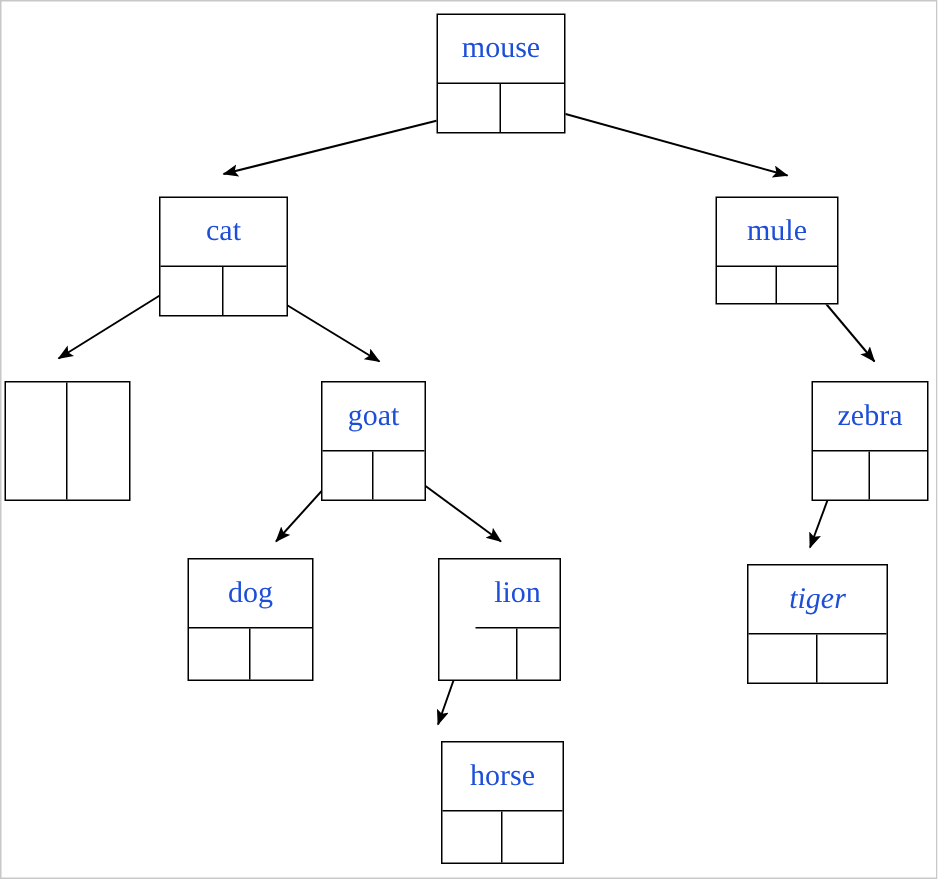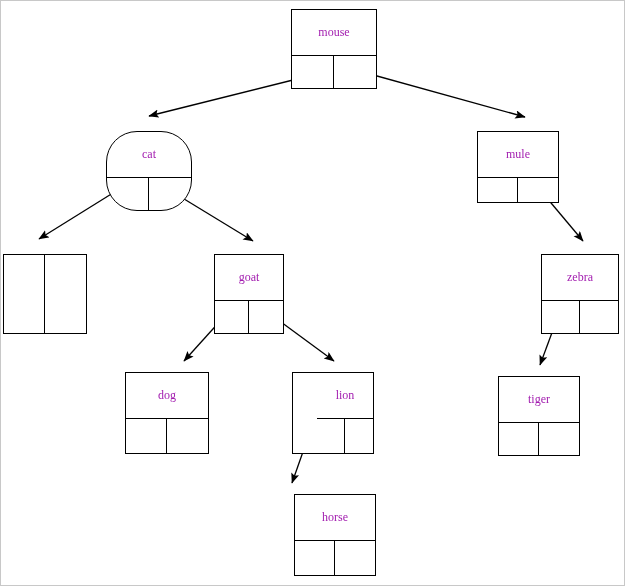"mouse" .node-label { color: #a21caf -> #1d4ed8; font-size: 12px -> 20px }
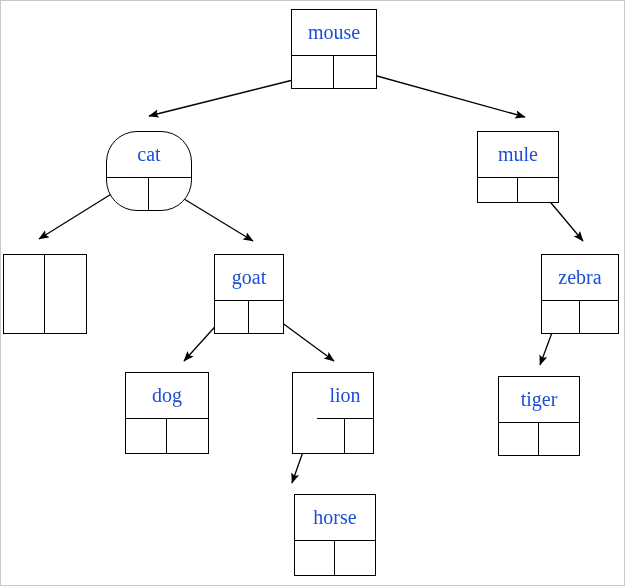"cat" div.tree-node { border-radius: 31px -> none }
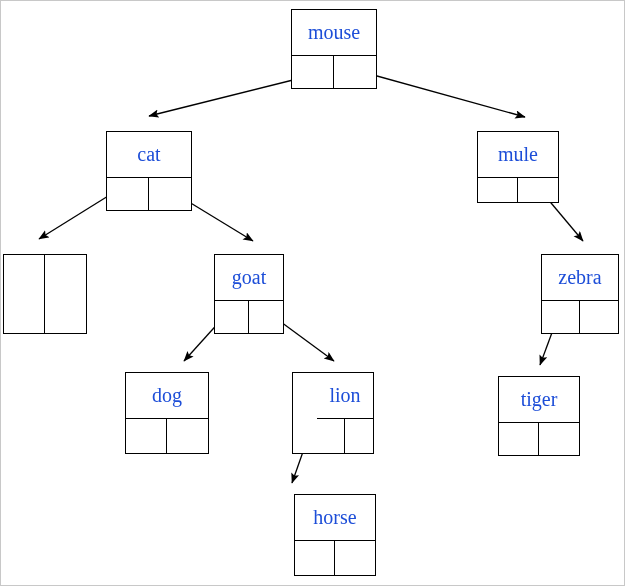"tiger" div.tree-node { font-style: none -> italic; width: 82px -> 94px }
